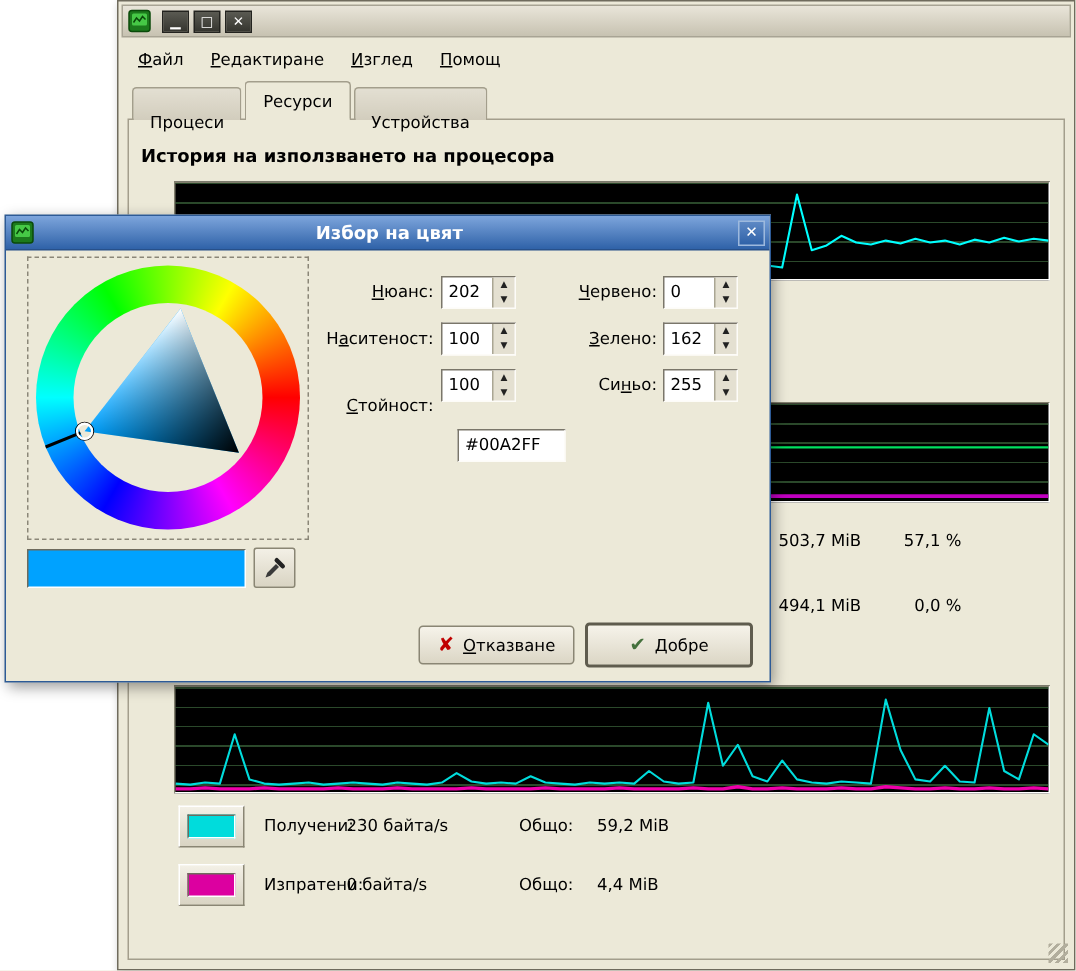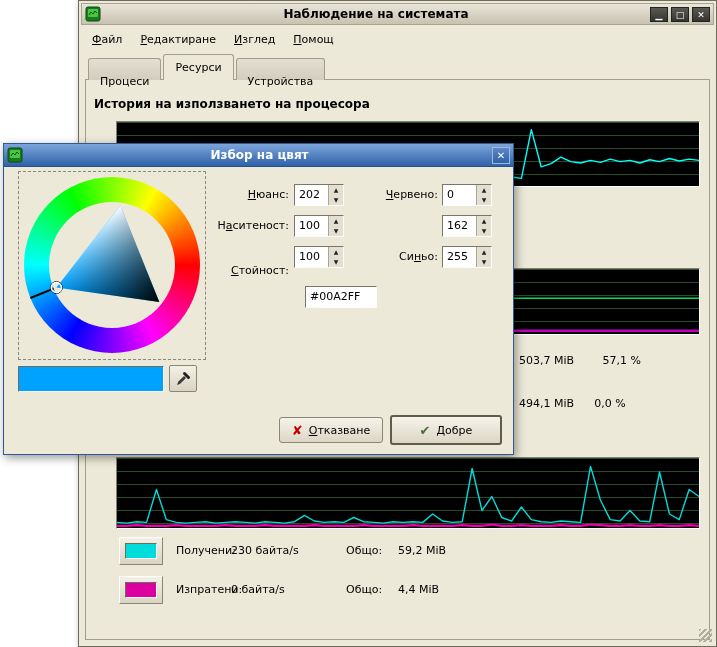"Наблюдение на системата" span.title { html: <span>Наблюдение на системата</span> -> none }
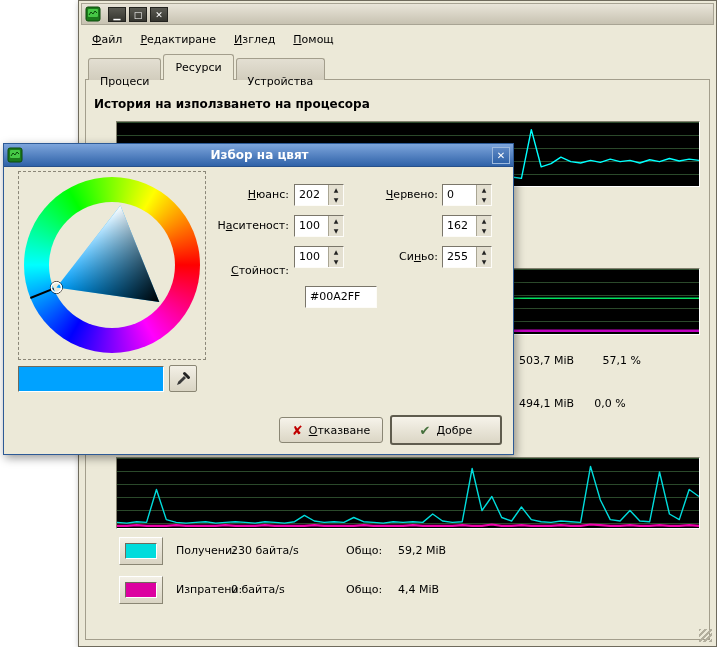"Зелено:" div.flabel { html: none -> <div><u>З</u>елено:</div> }
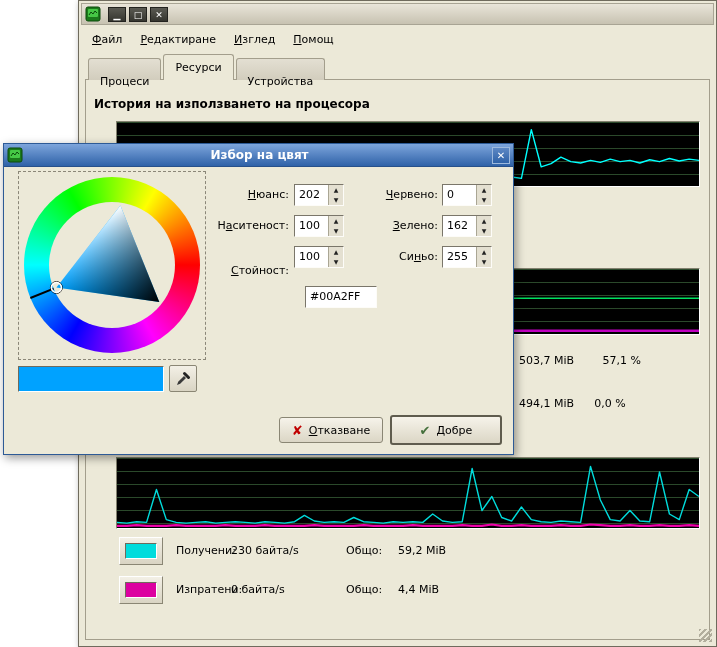"0,0 %" div.mem-text { text-align: center -> right }
